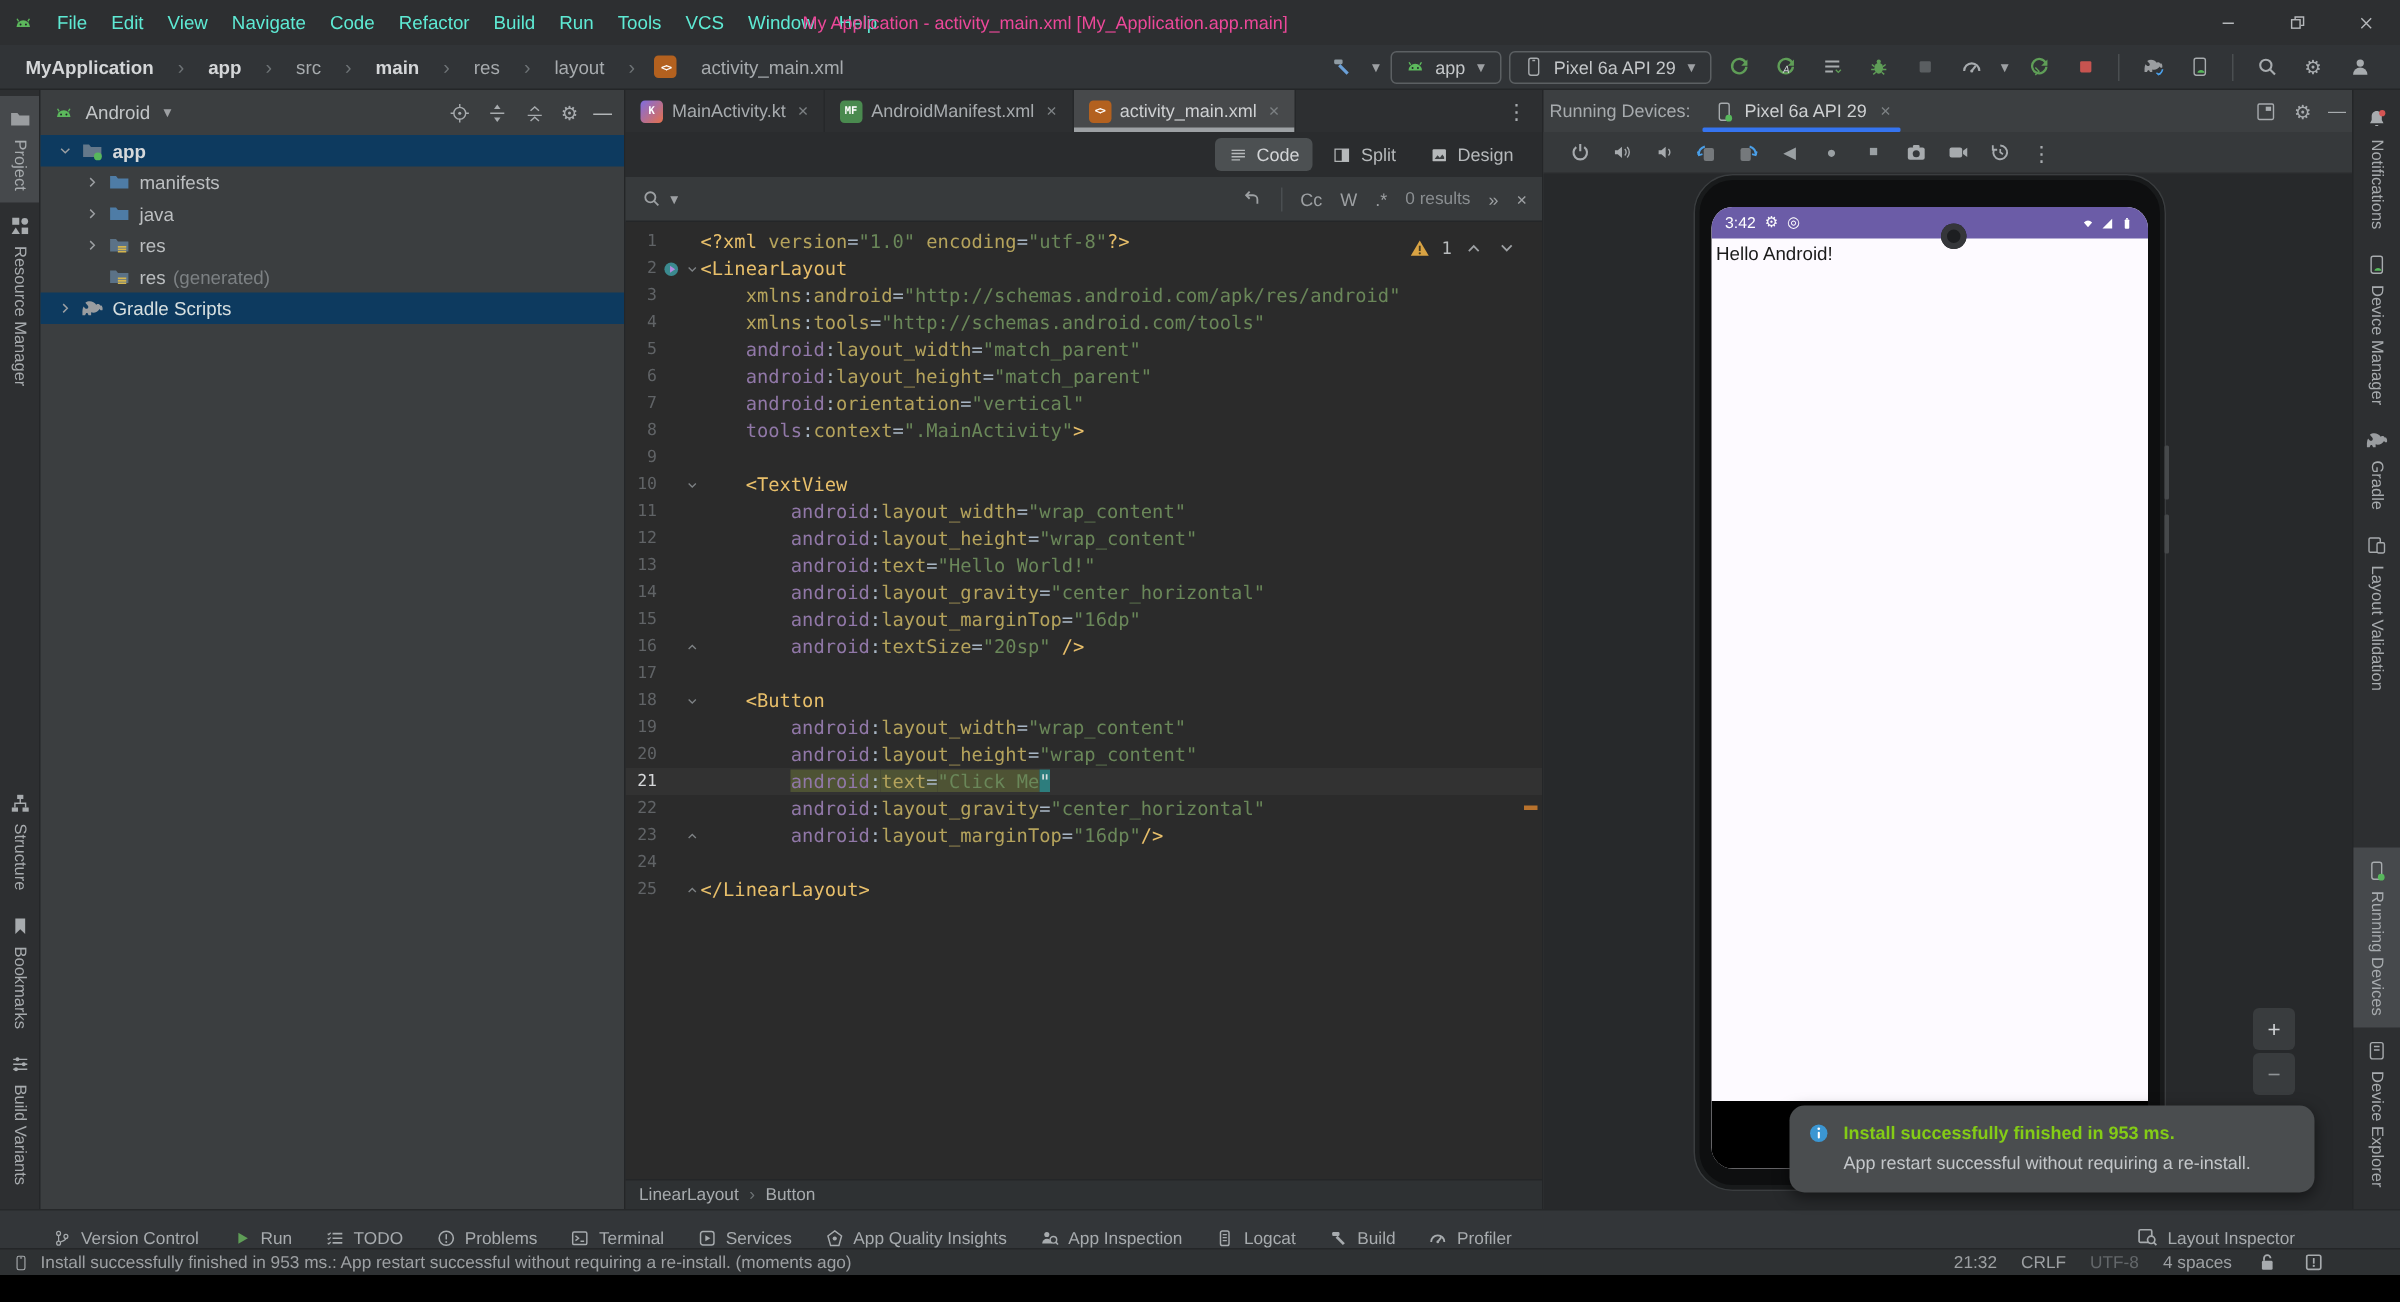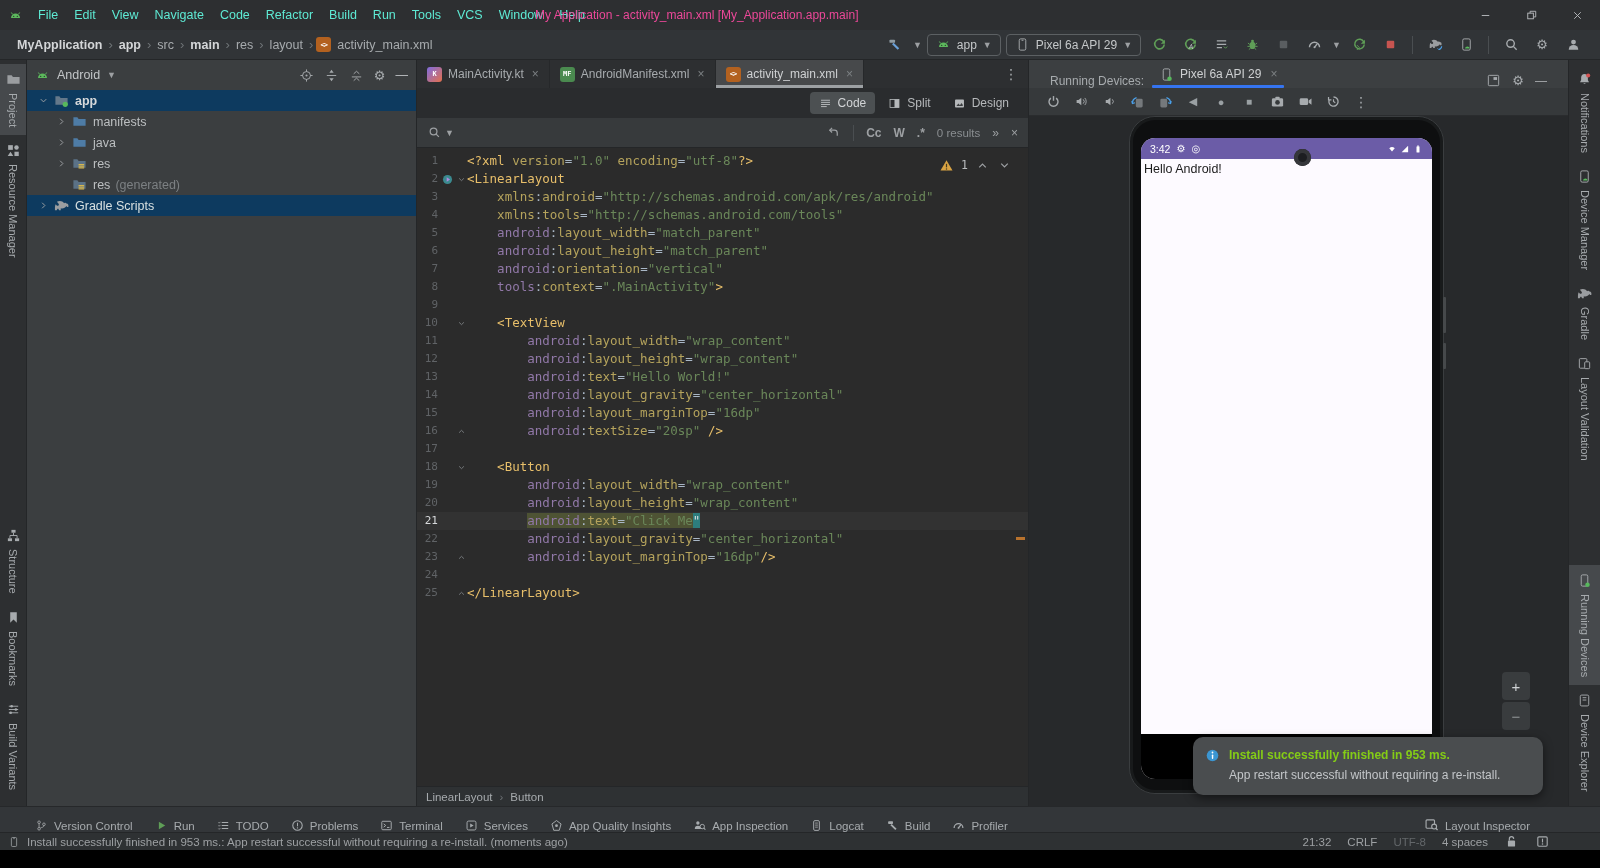"MyApplication" #crumbs { gap: 3px -> 13px }
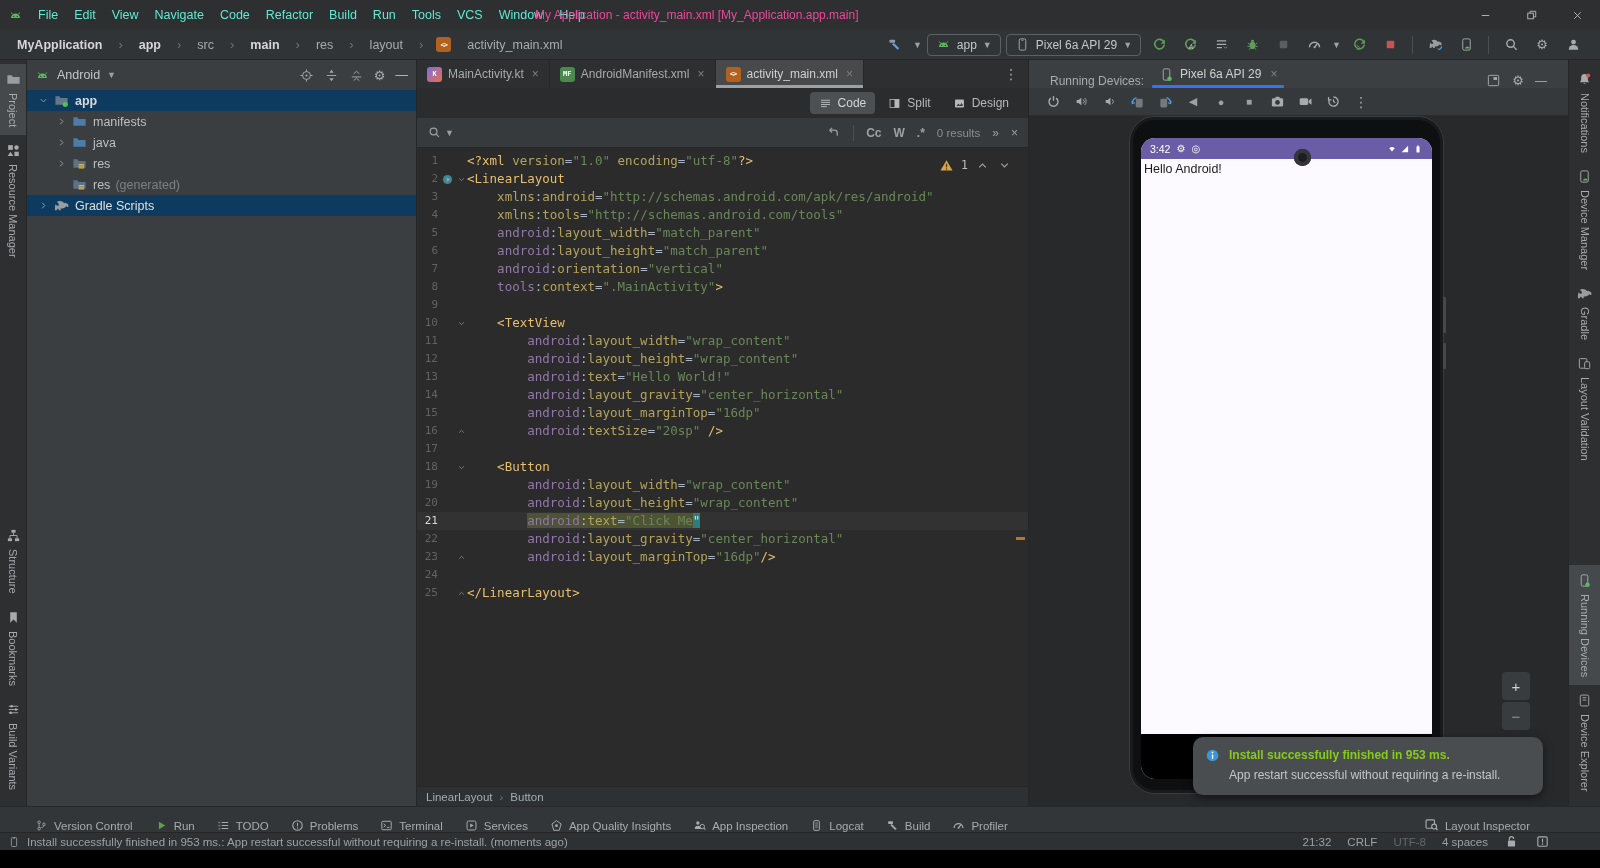"Running Devices:" #dev-header { align-items: flex-end -> center; padding: 0 21px -> 0 4px }
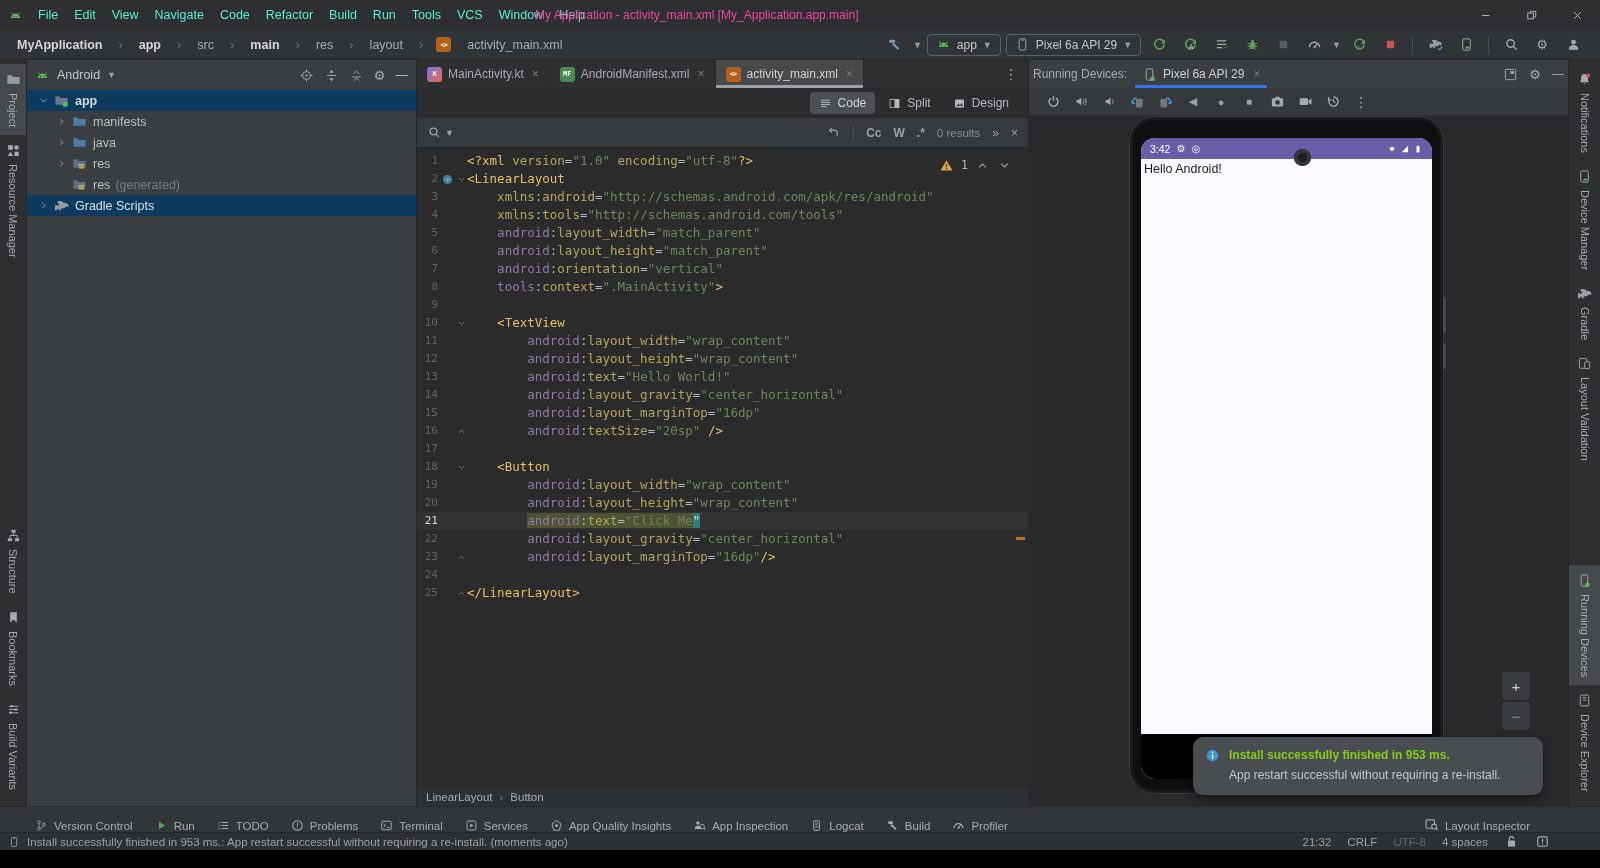"Cc" .fb-toggle { font-weight: bold -> normal }
